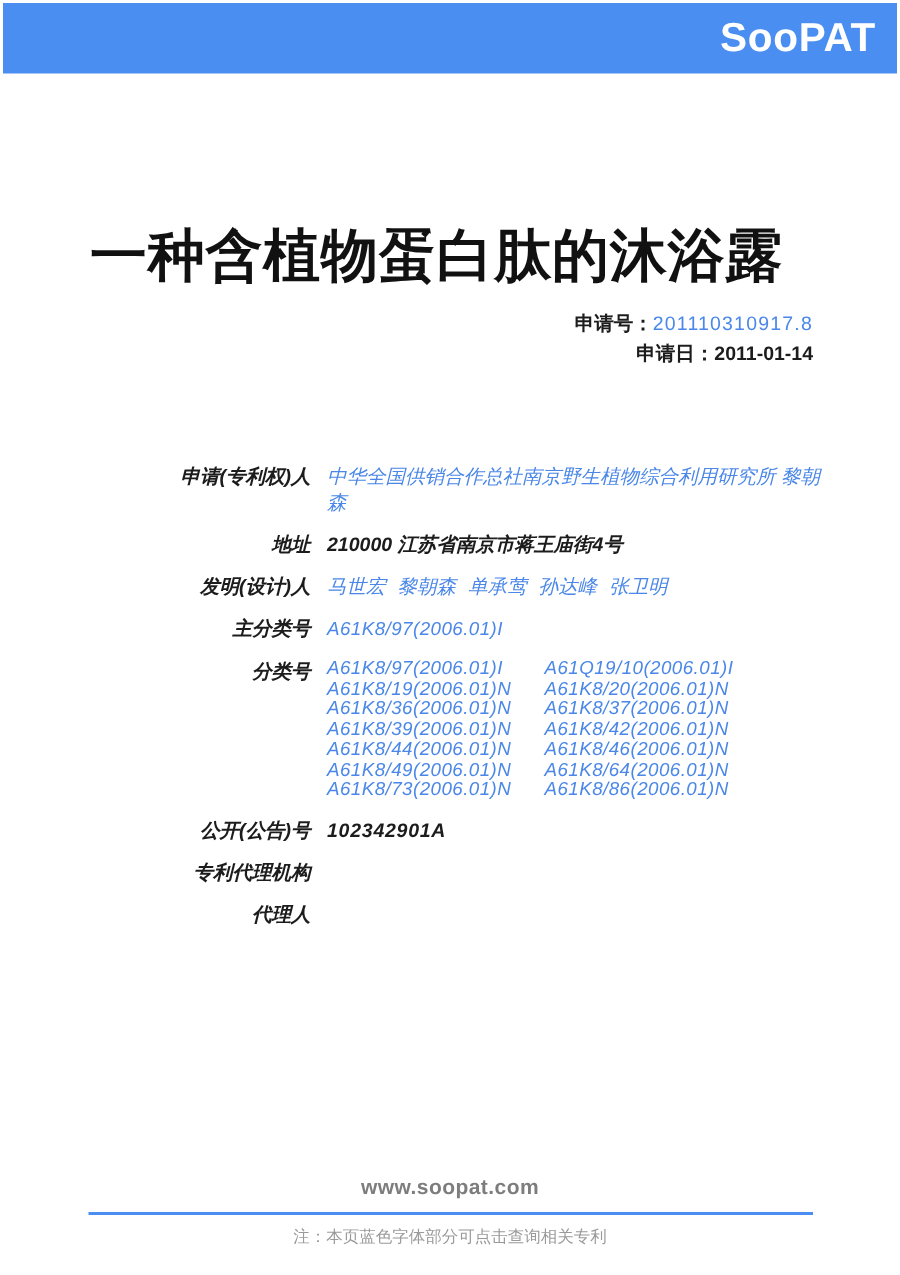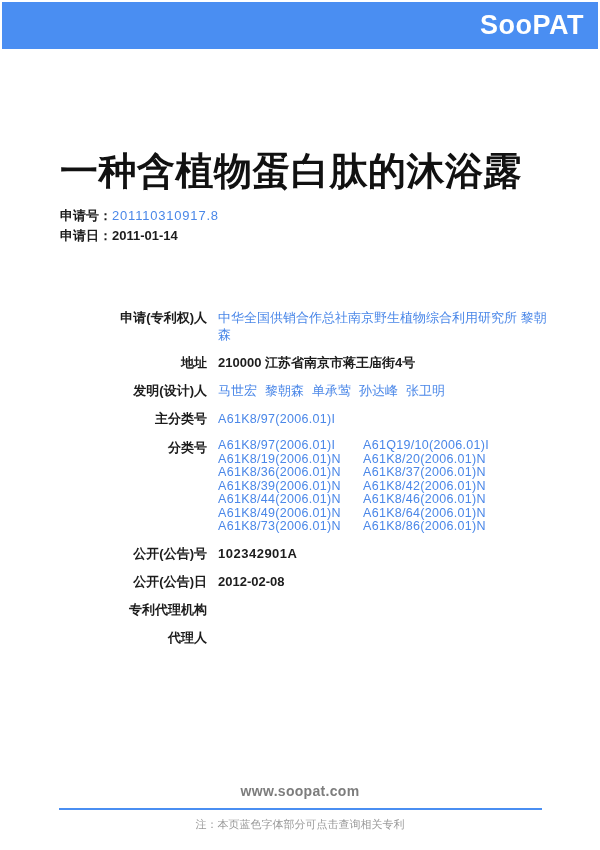"申请号：201110310917.8" .app-line { text-align: none -> right }
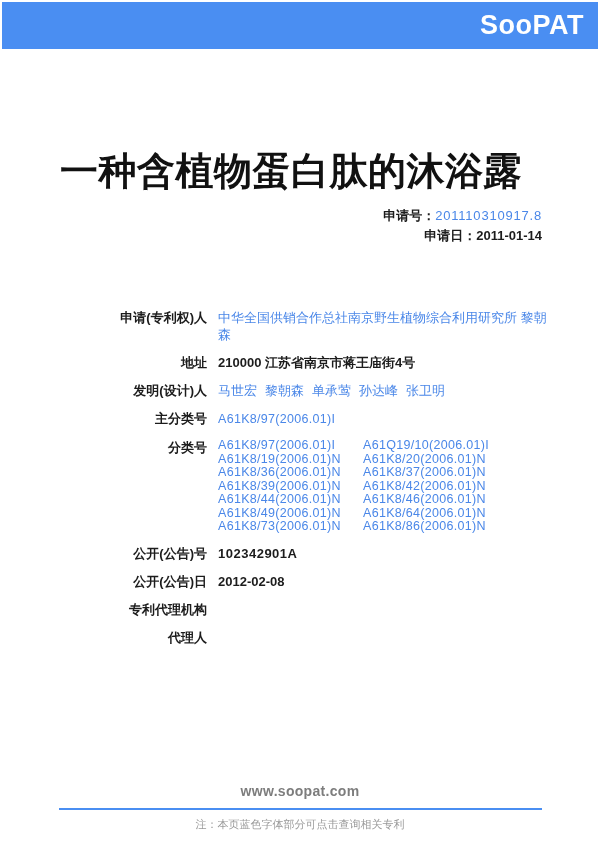"申请(专利权)人" .details { font-style: none -> italic }
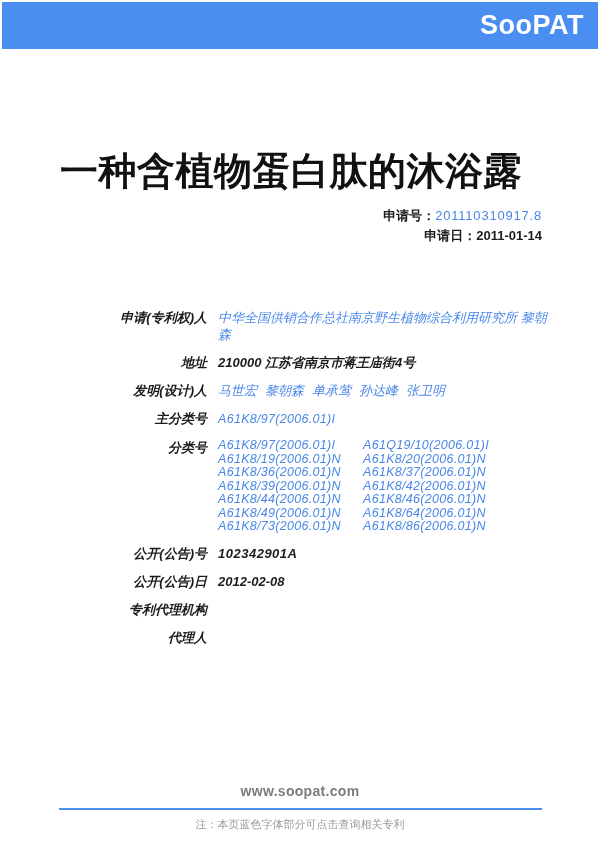"公开(公告)日" div.row { html: <div> <div>公开(公告)日</div> <div>2012-02-08</div> </div> -> none }
